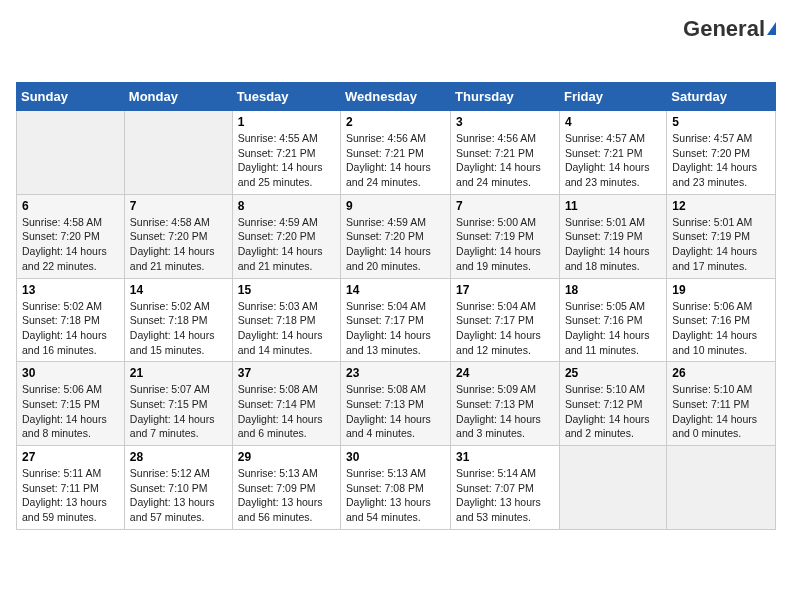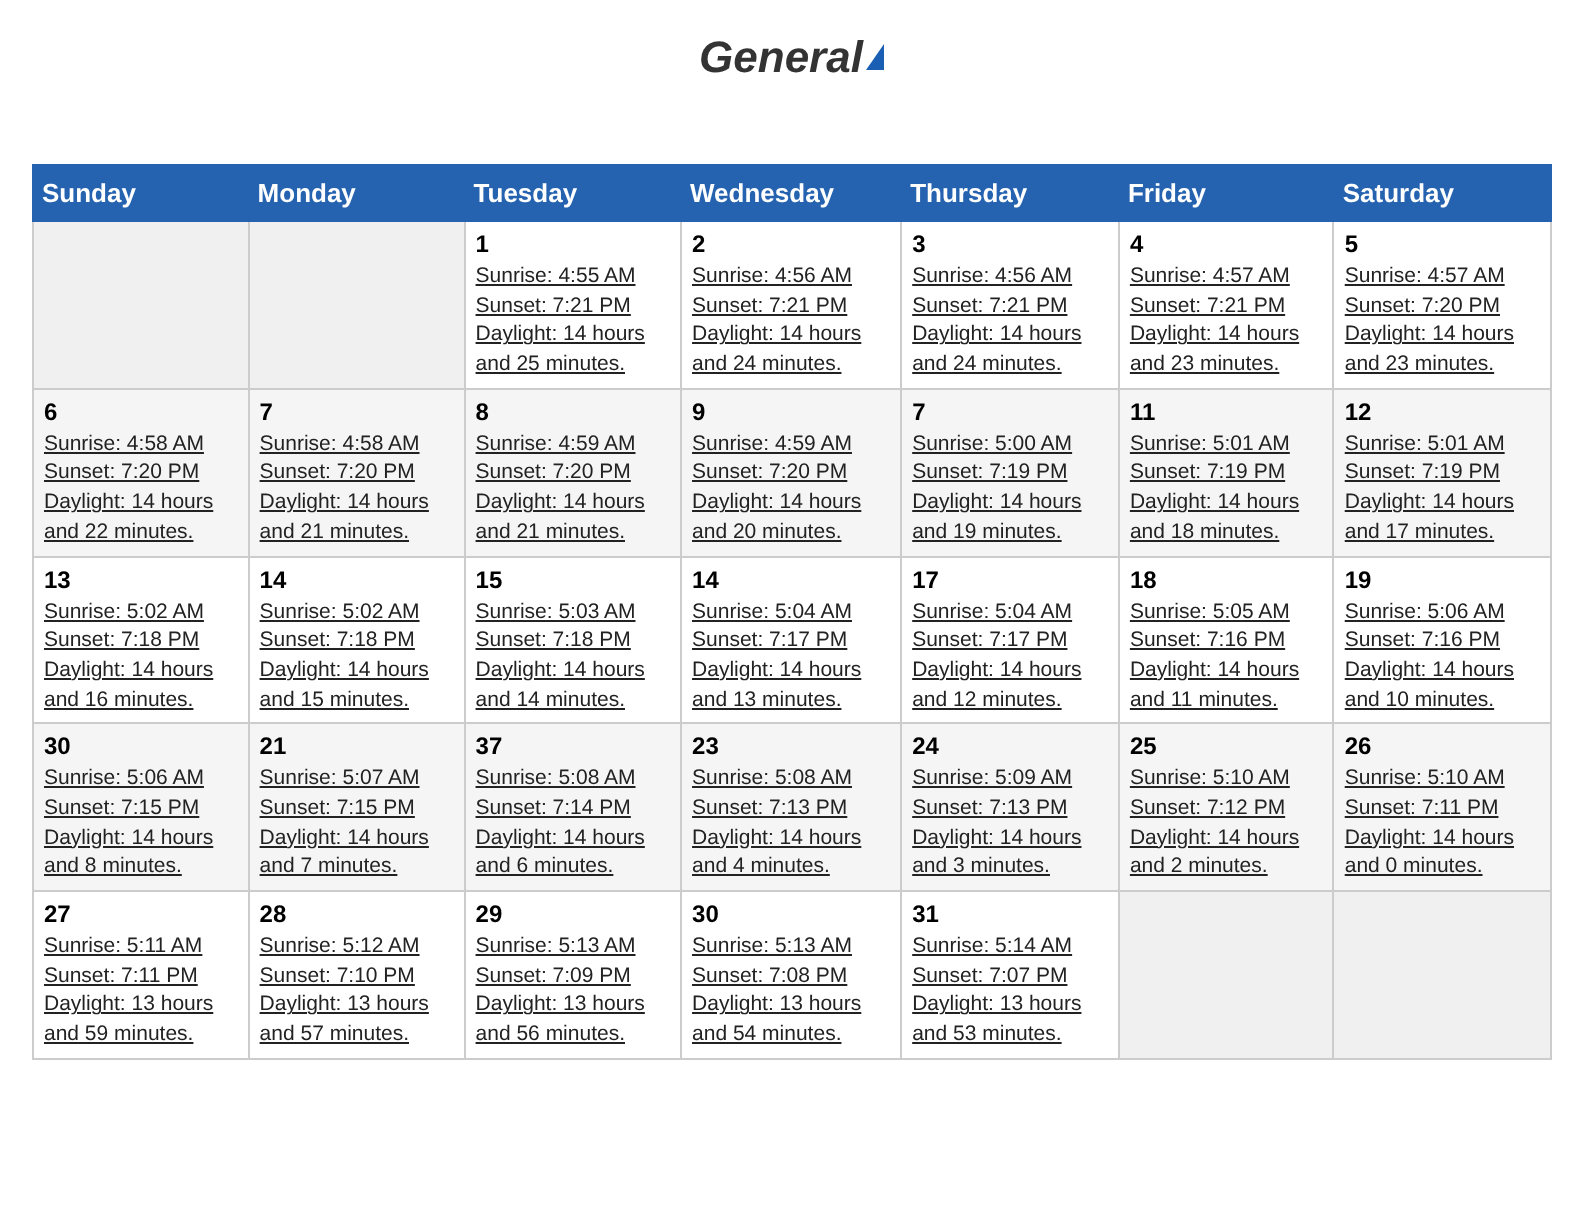"General" .header { font-style: italic -> none; justify-content: center -> flex-end }
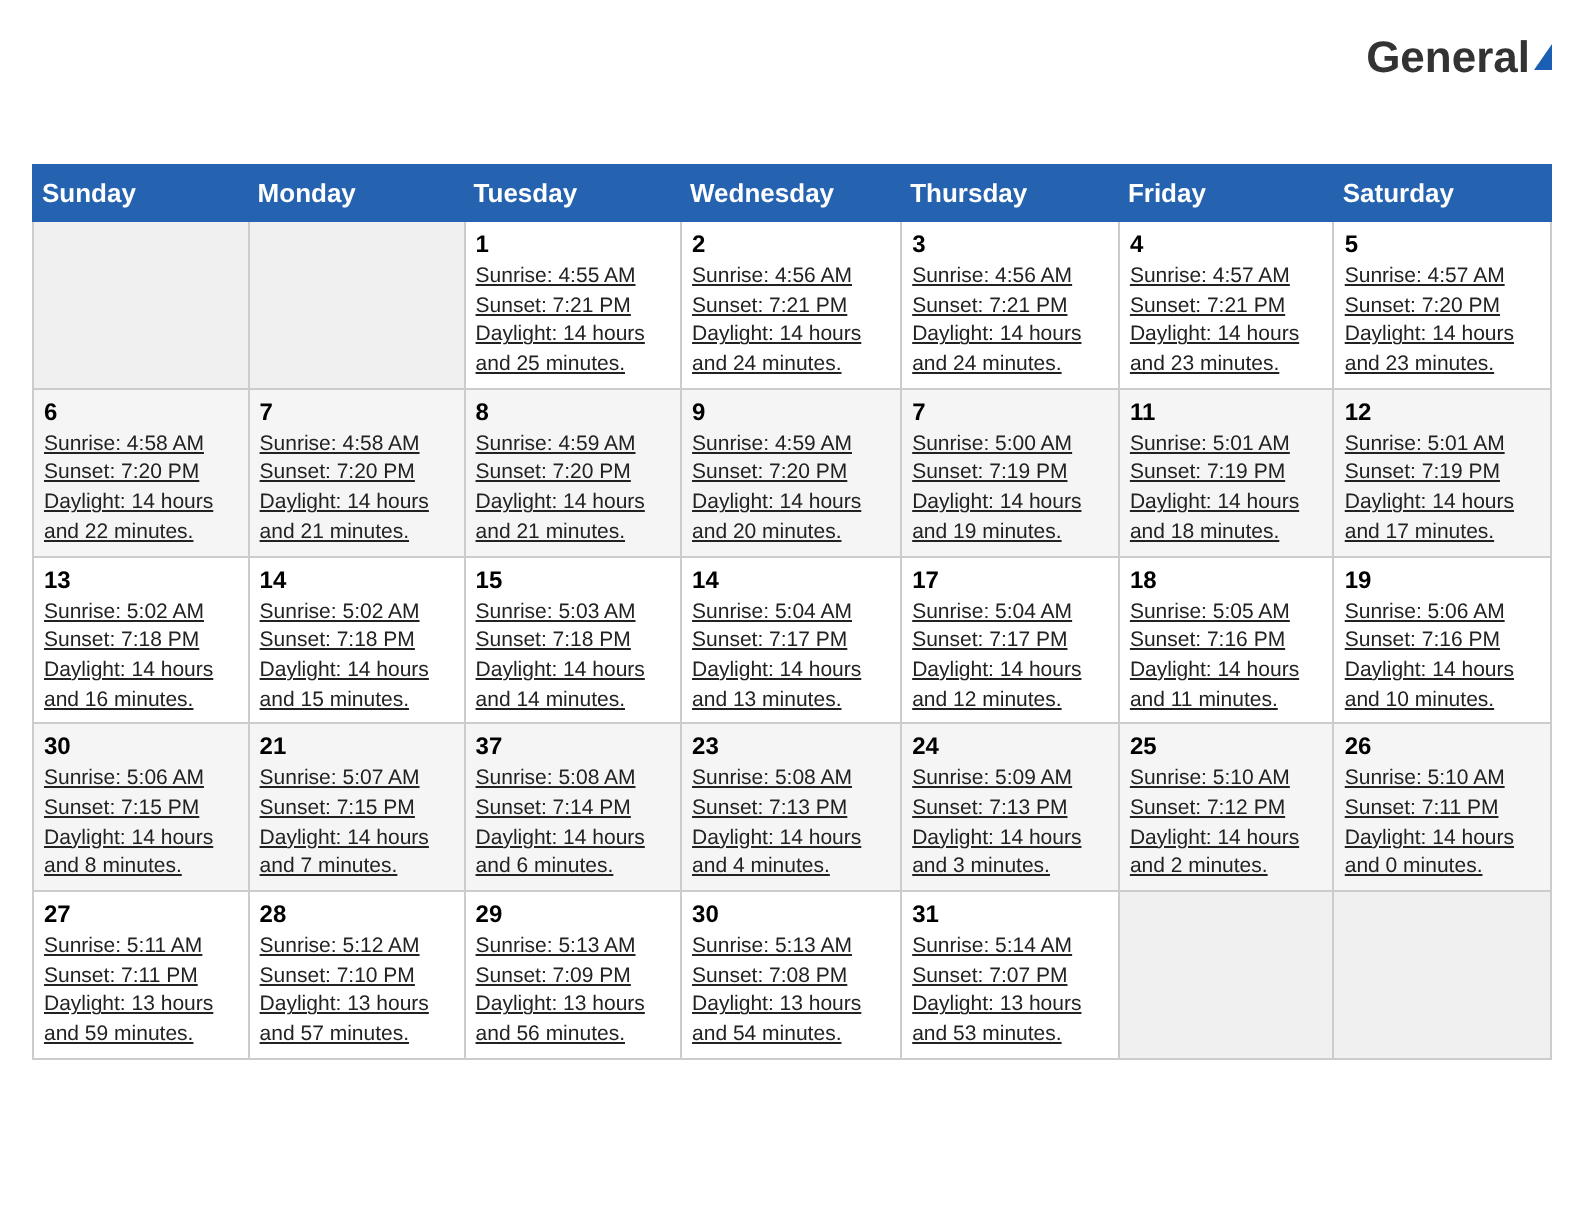"Sunrise: 4:55 AM" .day-info { text-decoration: underline -> none }
